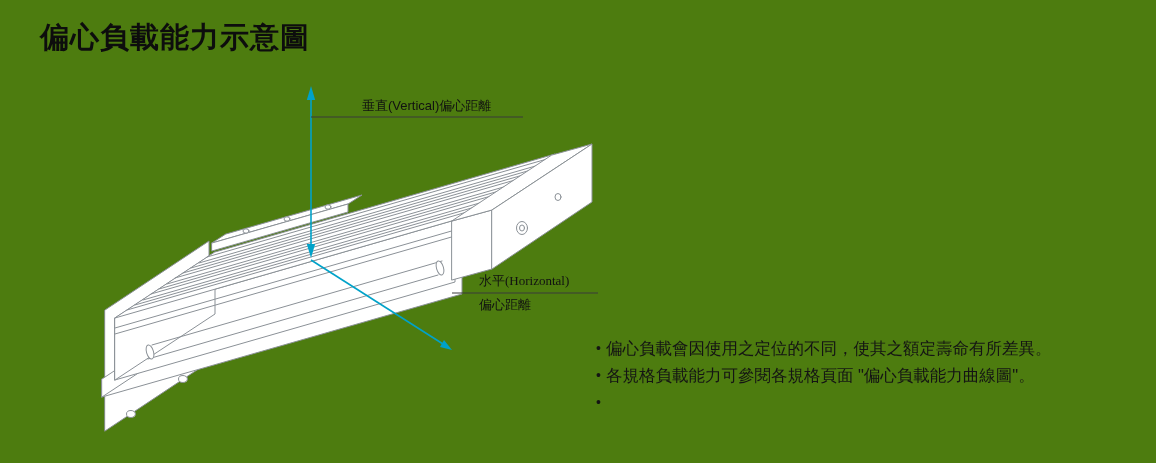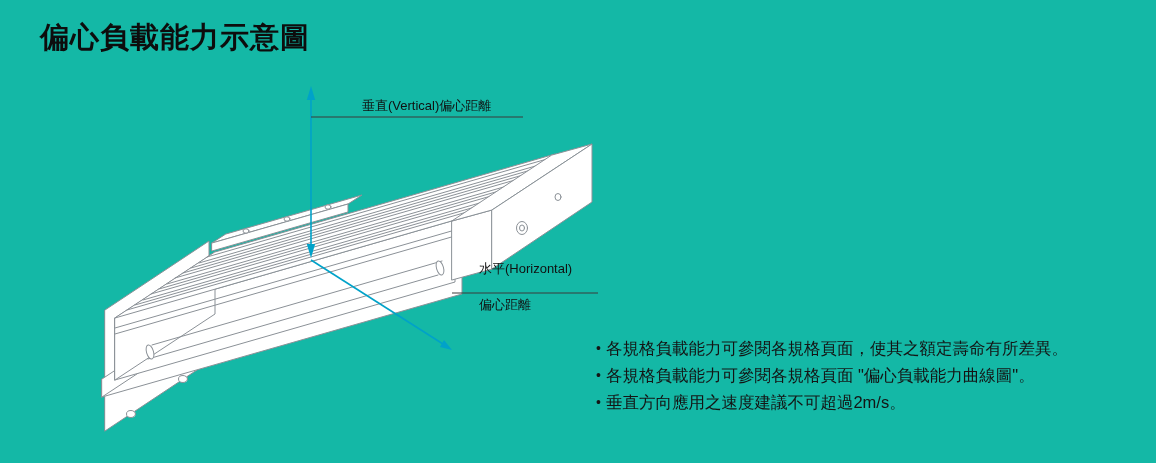"偏心負載能力示意圖" .page { background: #14b8a6 -> #4d7c0f }
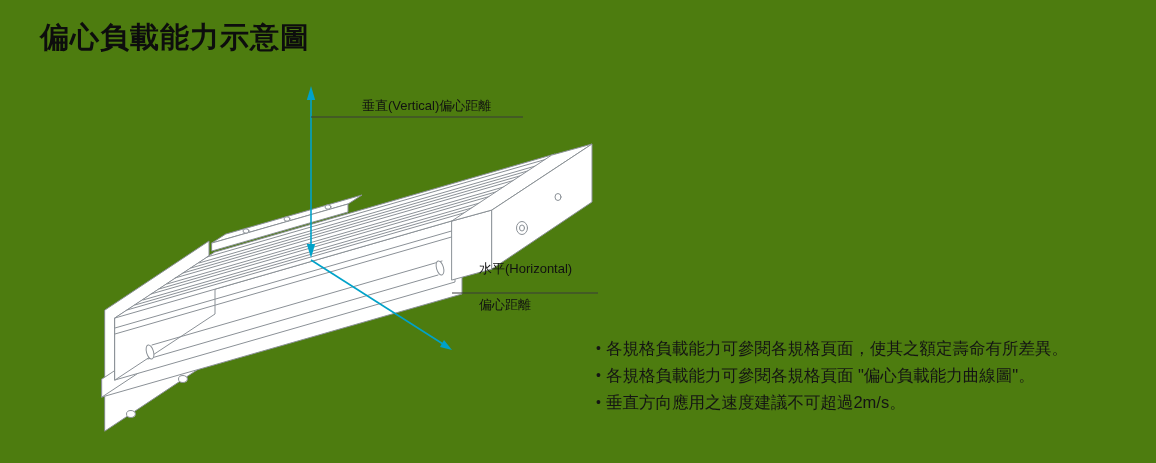"水平(Horizontal)" .callout-horizontal-1 { font-family: none -> Liberation Serif, serif; top: 260px -> 272px }
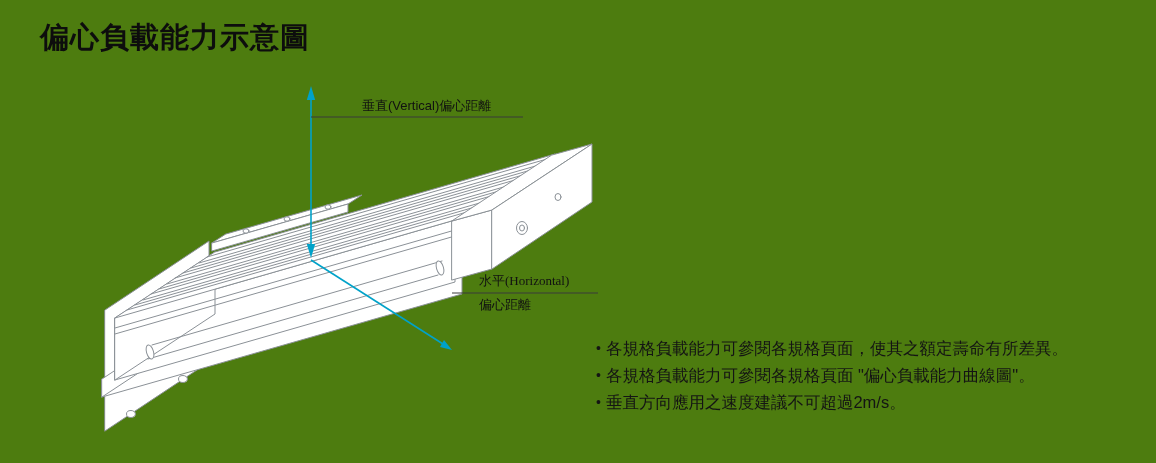"各規格負載能力可參閱各規格頁面，使其之額定壽命有所差異。" span { text: 各規格負載能力可參閱各規格頁面 -> 偏心負載會因使用之定位的不同 }
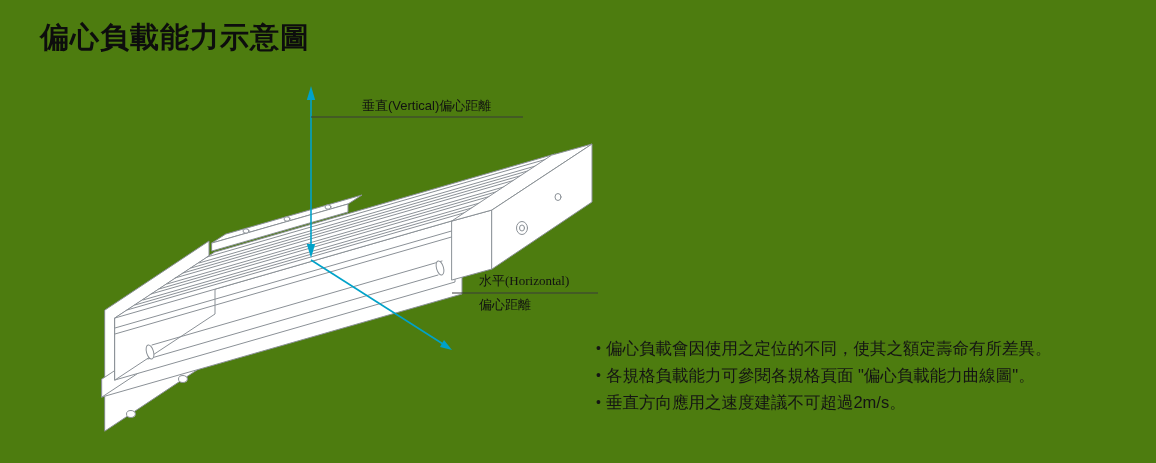"垂直方向應用之速度建議不可超過2m/s。" span { html: <span>垂直方向應用之速度建議不可超過2m/s。</span> -> none }
